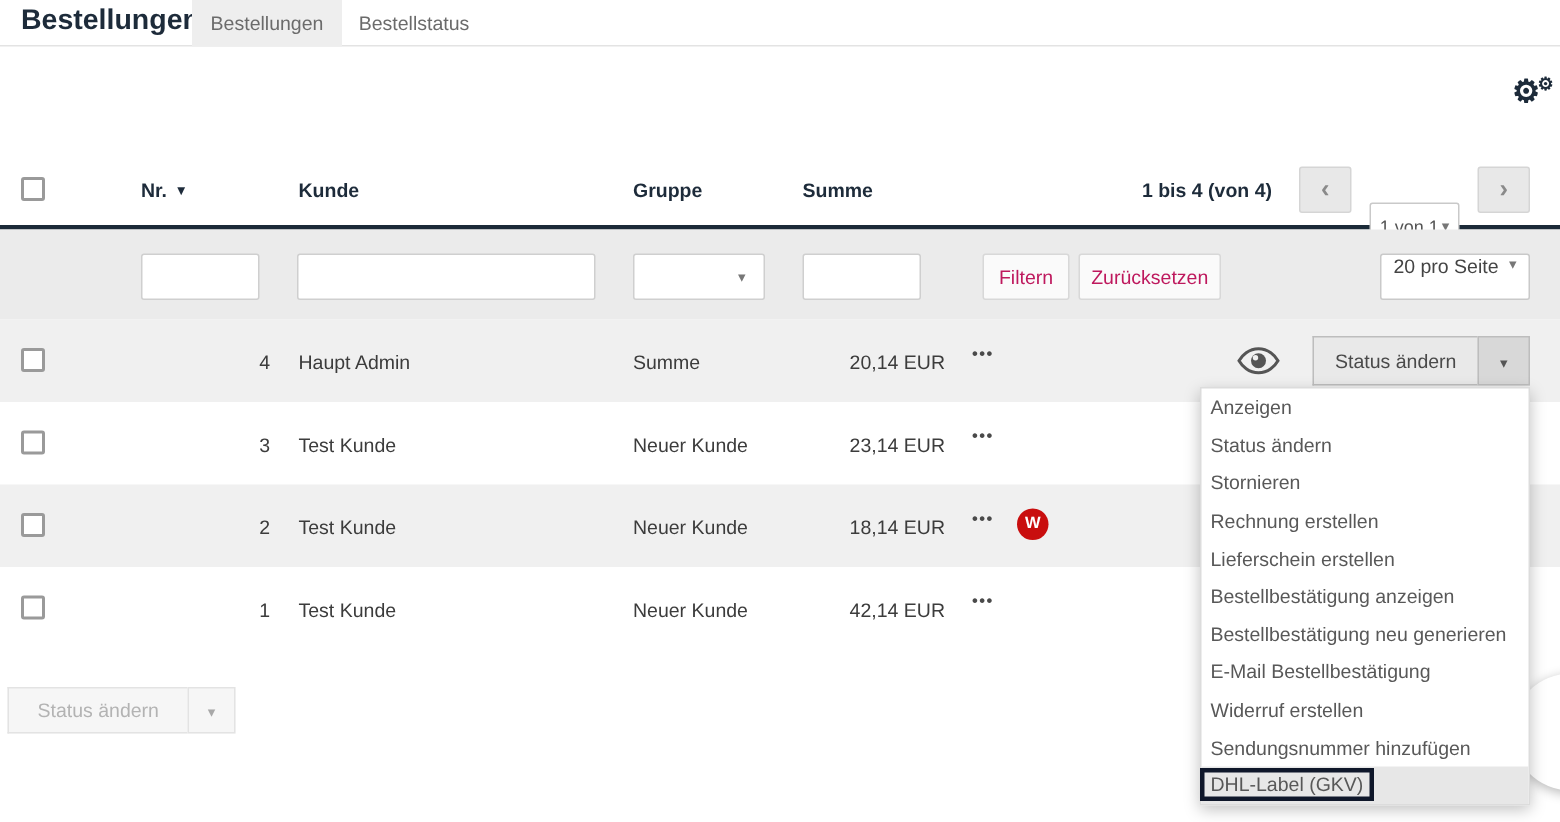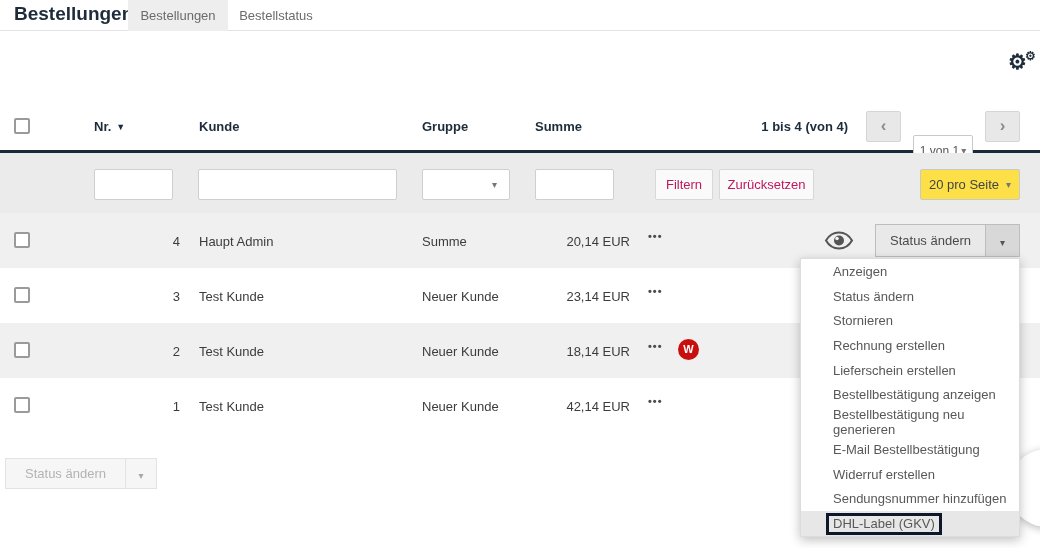"20 pro Seite" .f-perpage { align-items: center -> none; background: #fde047 -> #ffffff }
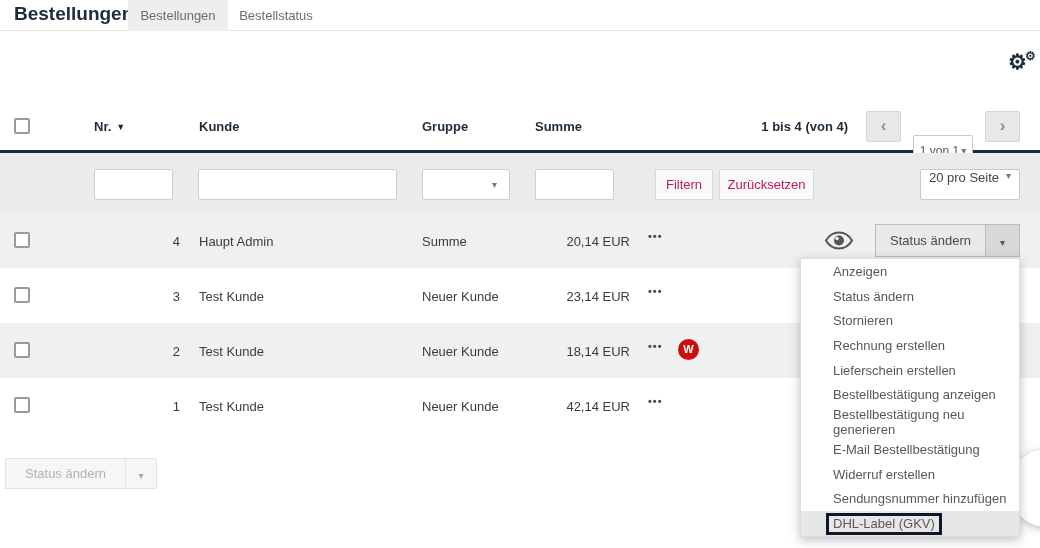"Anzeigen" .menu-item { padding-left: 32px -> 6px }
